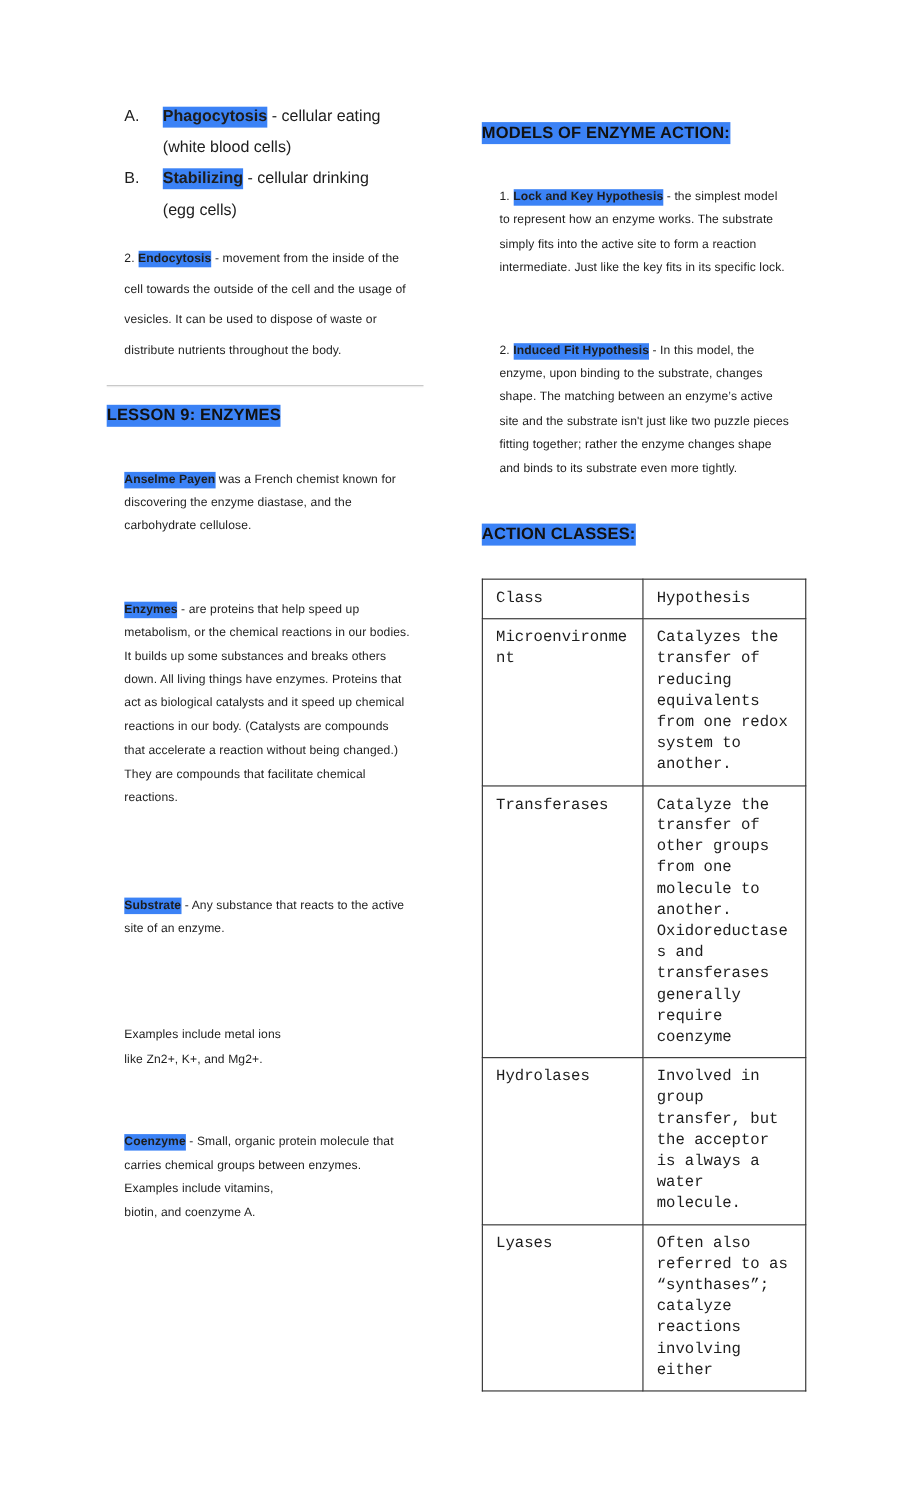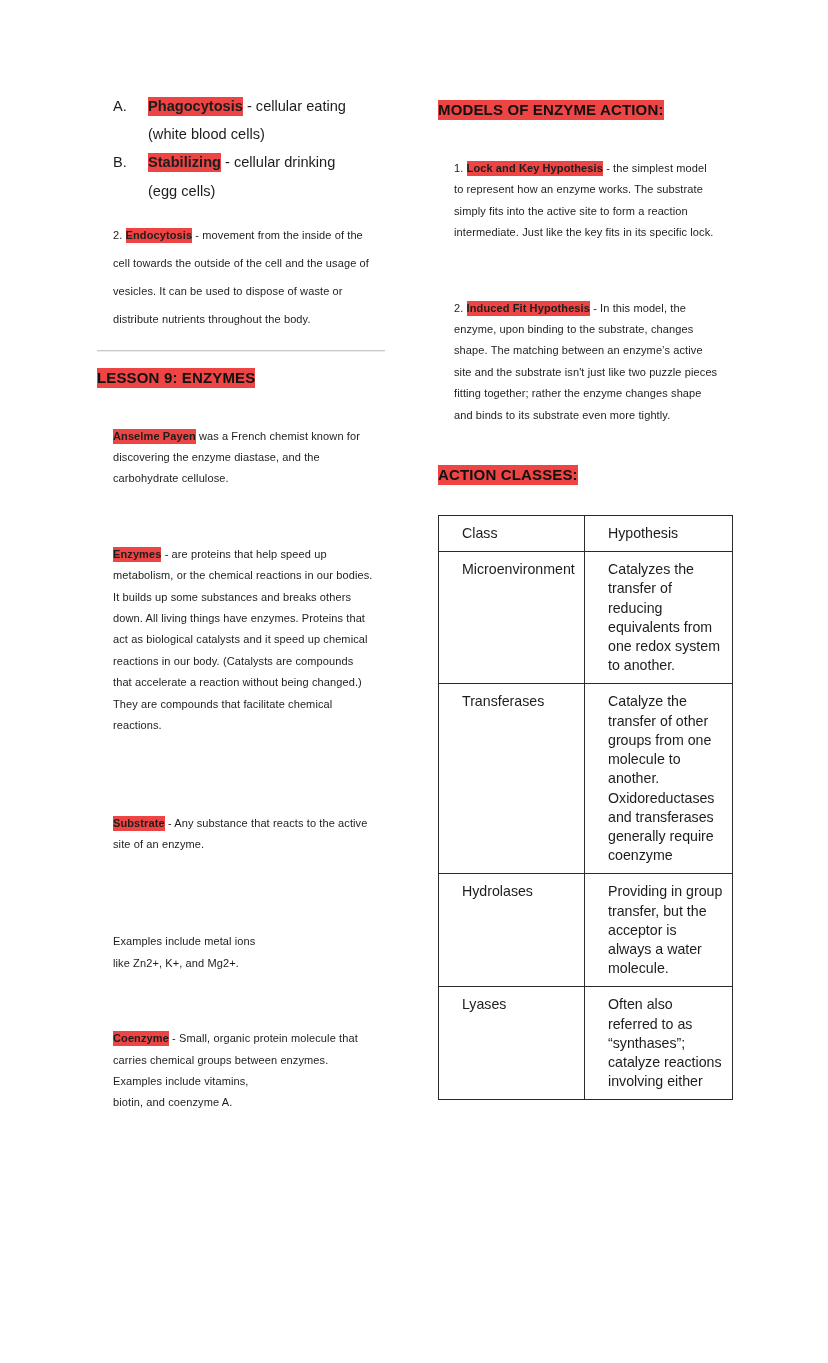"Phagocytosis" .hl { background: #ef4444 -> #3b82f6 }
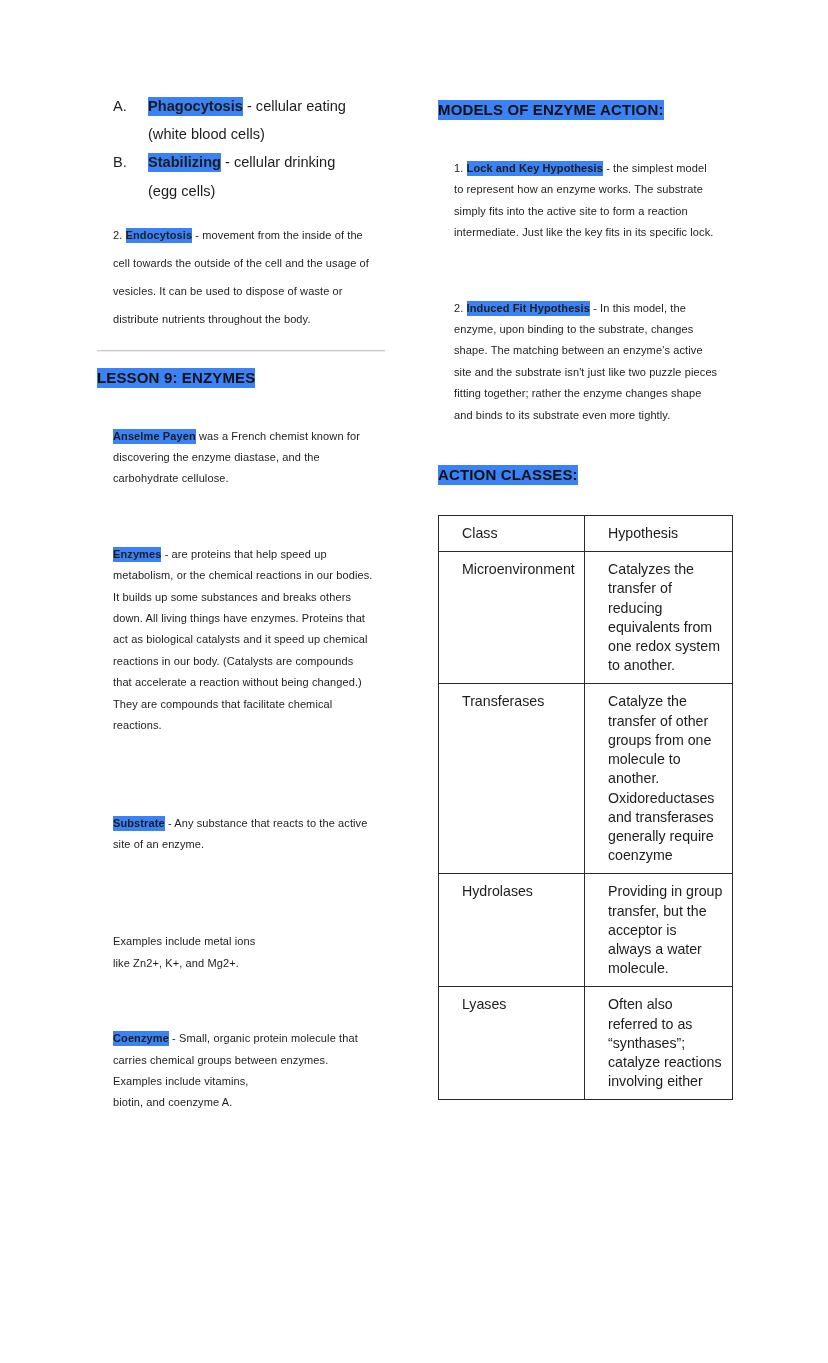"MODELS OF ENZYME ACTION:" .col-right { top: 99px -> 110px }
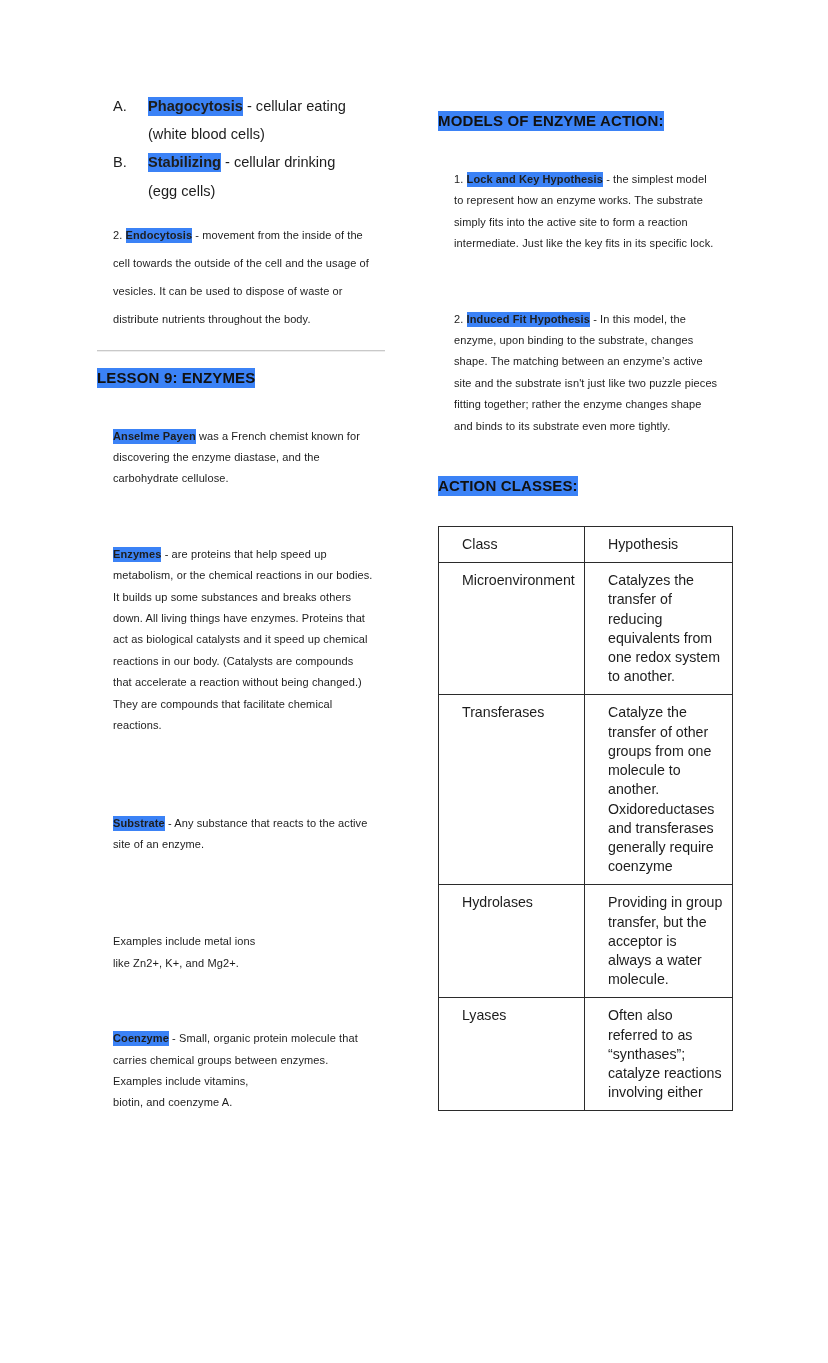"Class" .enzyme-table td, .enzyme-table th { font-family: none -> Liberation Mono, monospace; padding: 8px 9px 8px 23px -> 8px 9px 8px 12px }
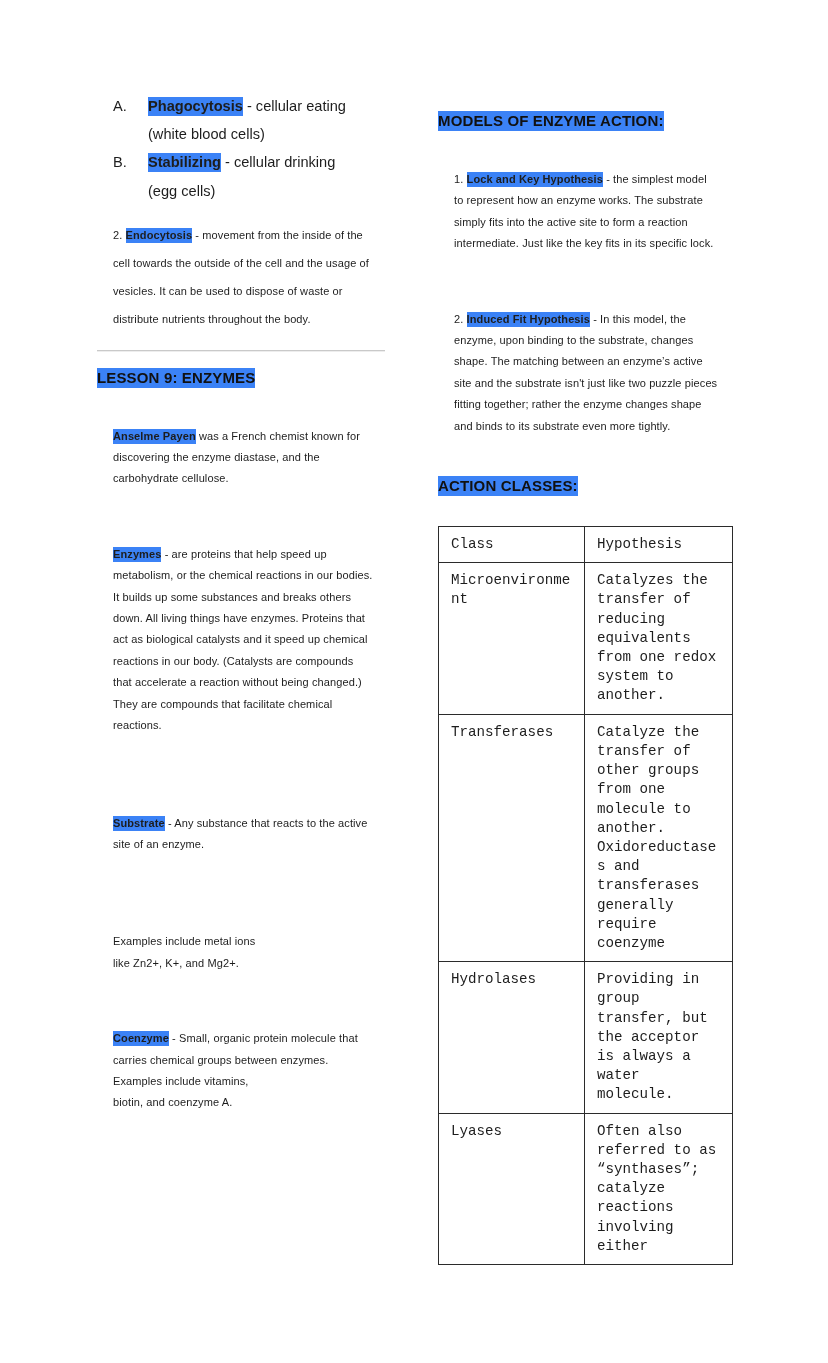"Providing in group transfer, but" td.wrapword { text: Providing -> Involved }
